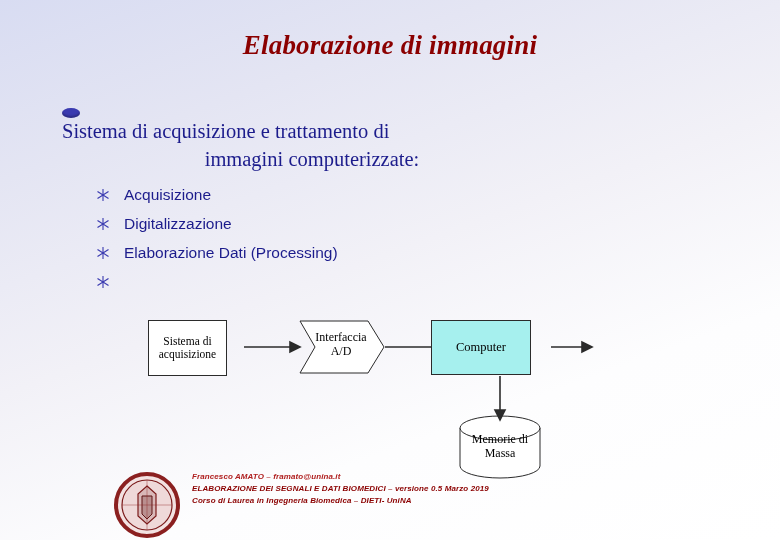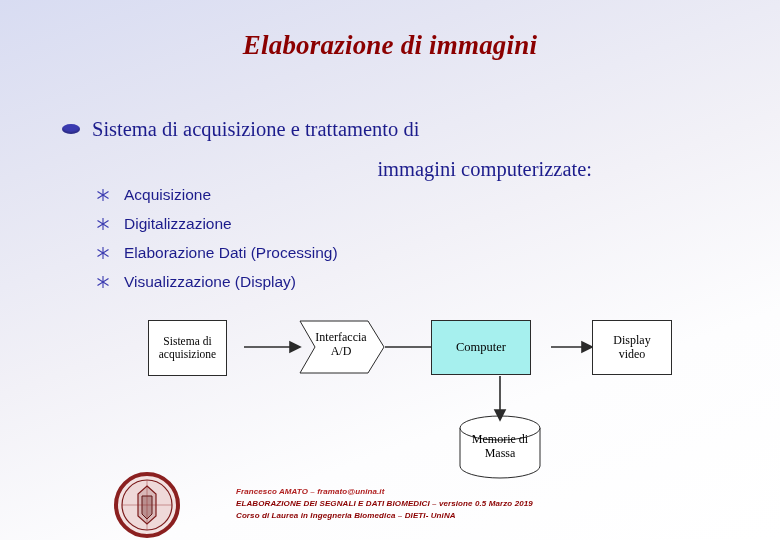"Sistema di acquisizione e trattamento" .bullet-l1 { flex-direction: none -> column; top: 116px -> 100px }
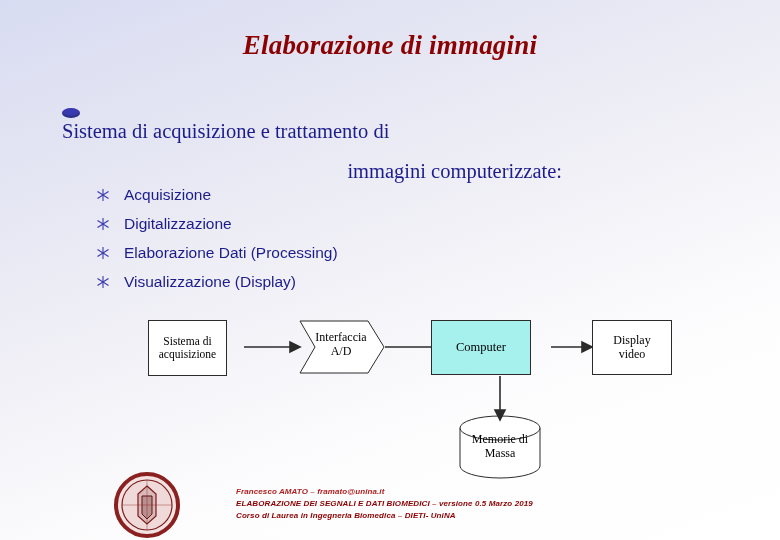"immagini computerizzate:" .b1-text .l2nd { margin-top: 12px -> none; text-align: right -> center }
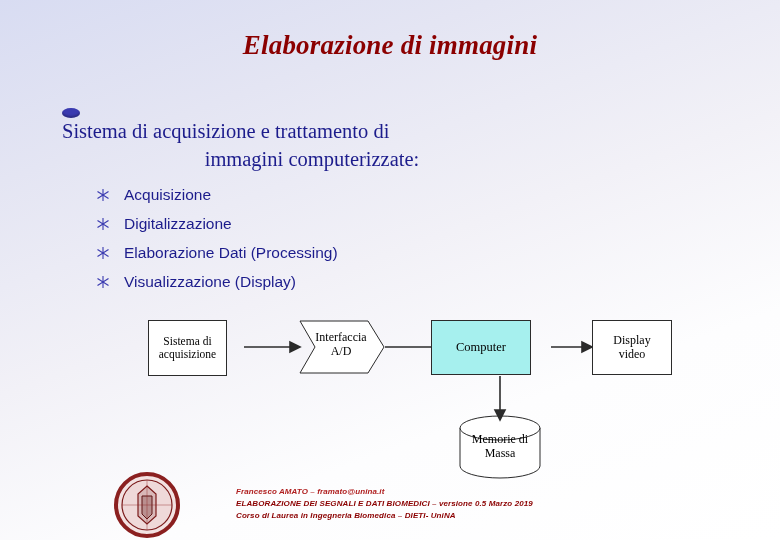"Visualizzazione (Display)" span.sub-text { html: <span>Visualizzazione (Display)</span> -> none }
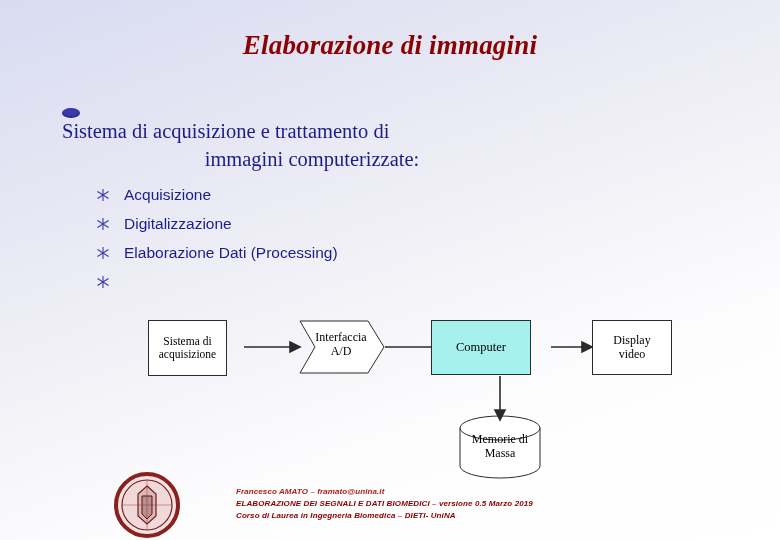"Display" div.box { html: <div> <span> <span>Display</span><br> <span>video</span> </span> </div> -> none }
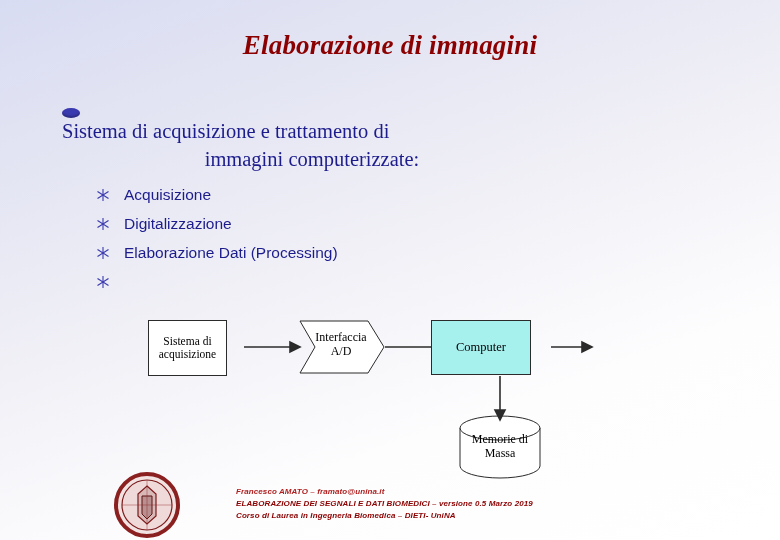"Francesco AMATO – framato@unina.it" .footer-text { margin-left: 44px -> none; top: 486px -> 471px }
